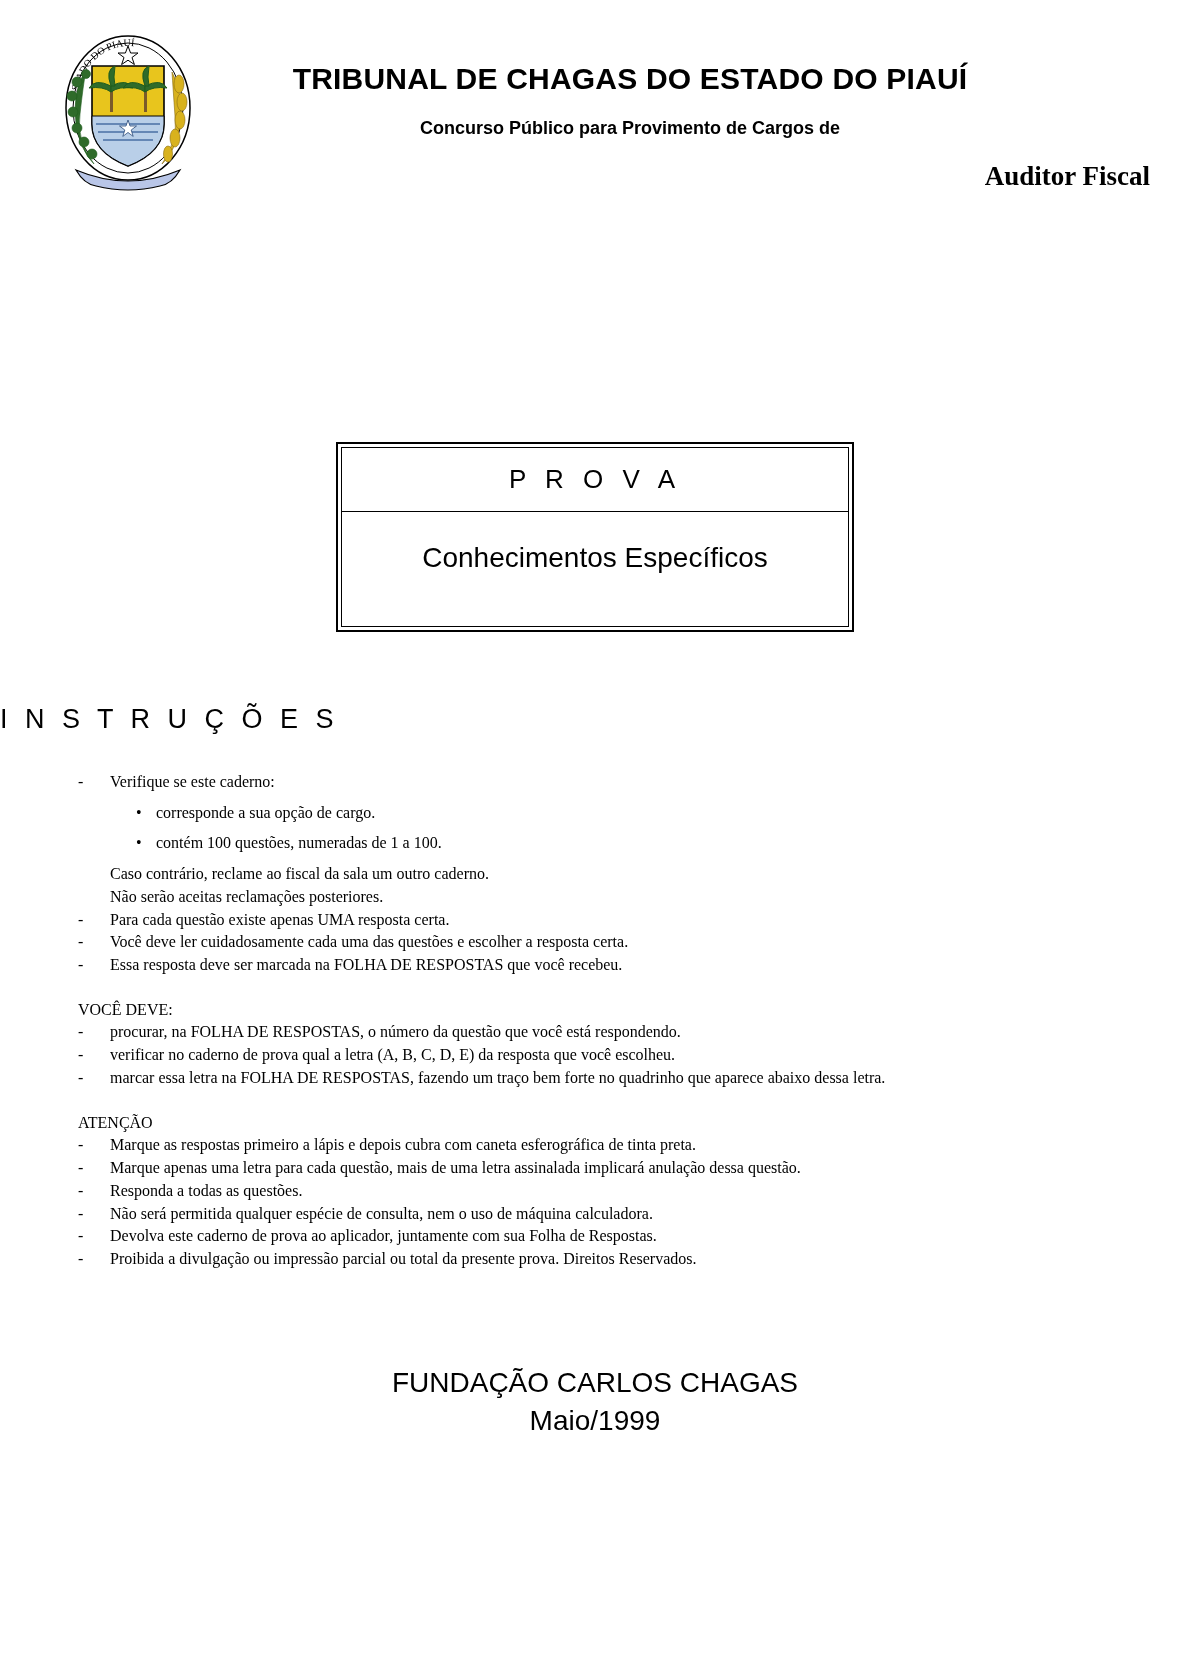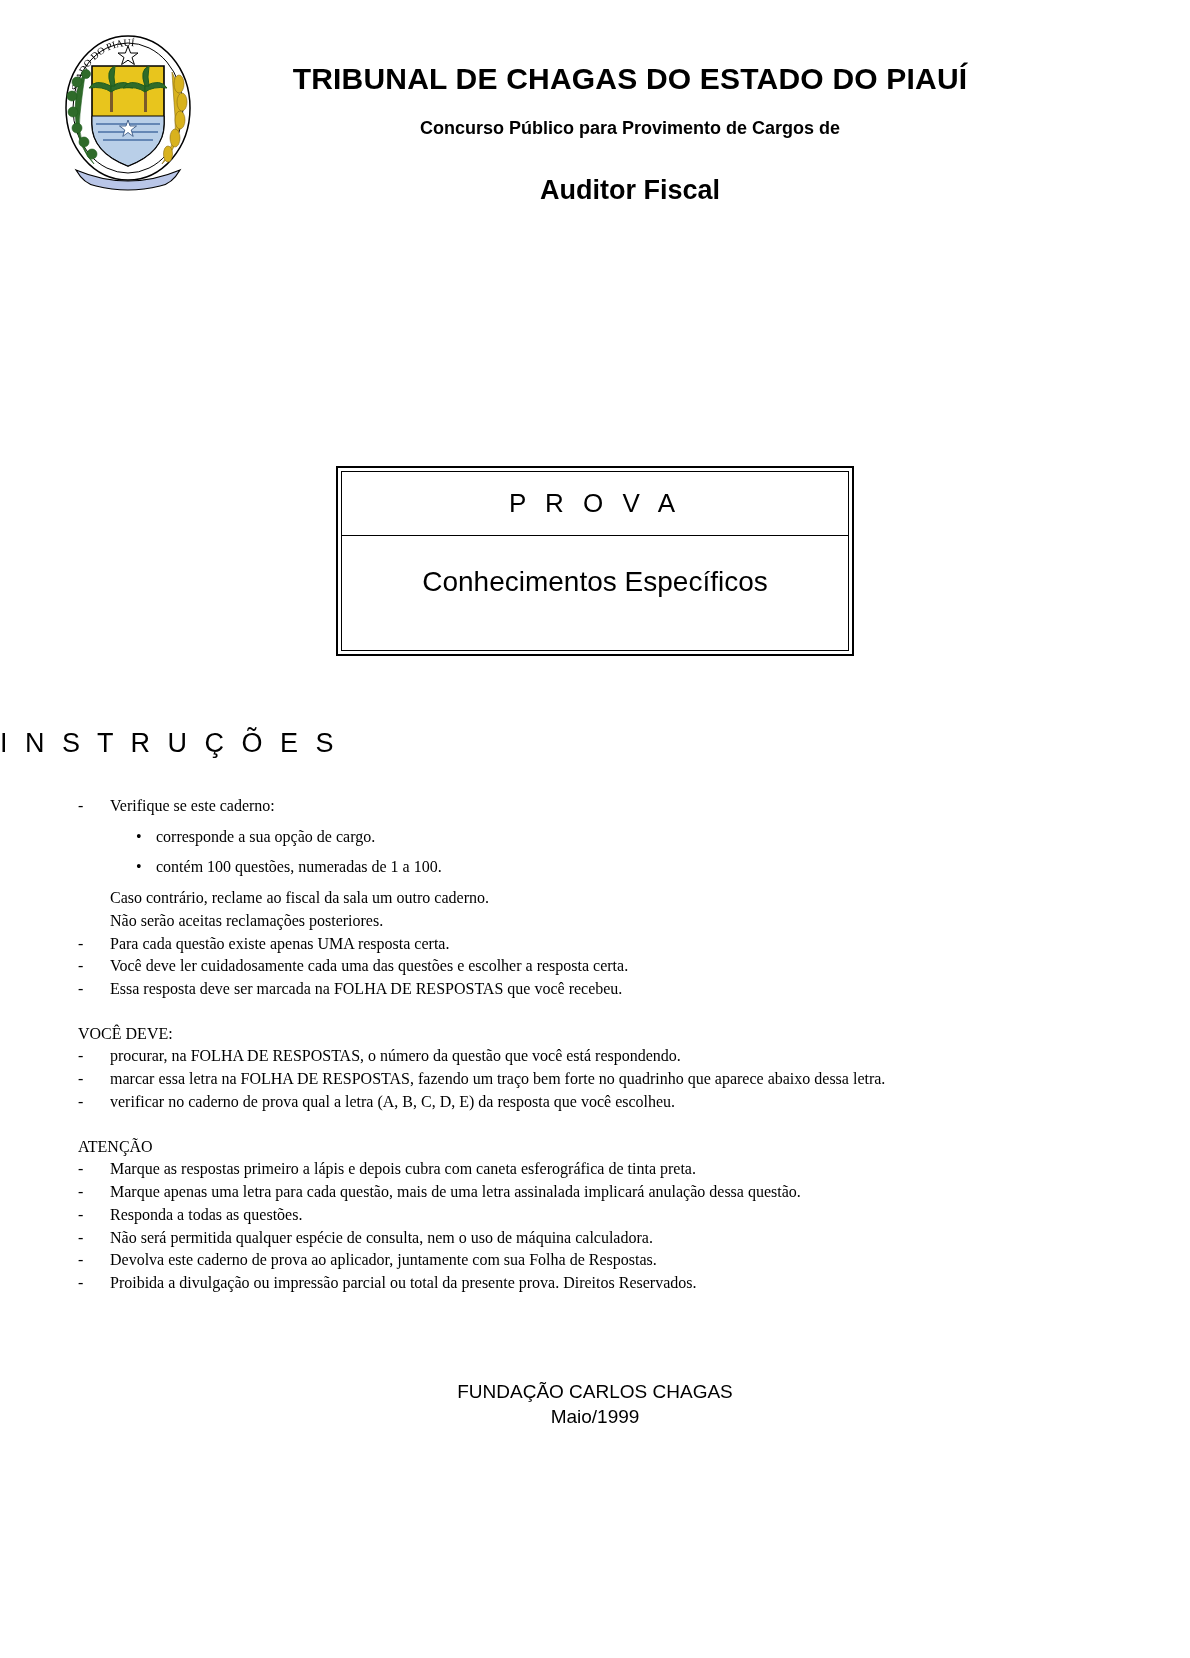"Auditor Fiscal" .role { font-family: Liberation Sans, sans-serif -> Liberation Serif, serif; margin: 36px 0 0 0 -> 22px 0 0 0; text-align: none -> right }
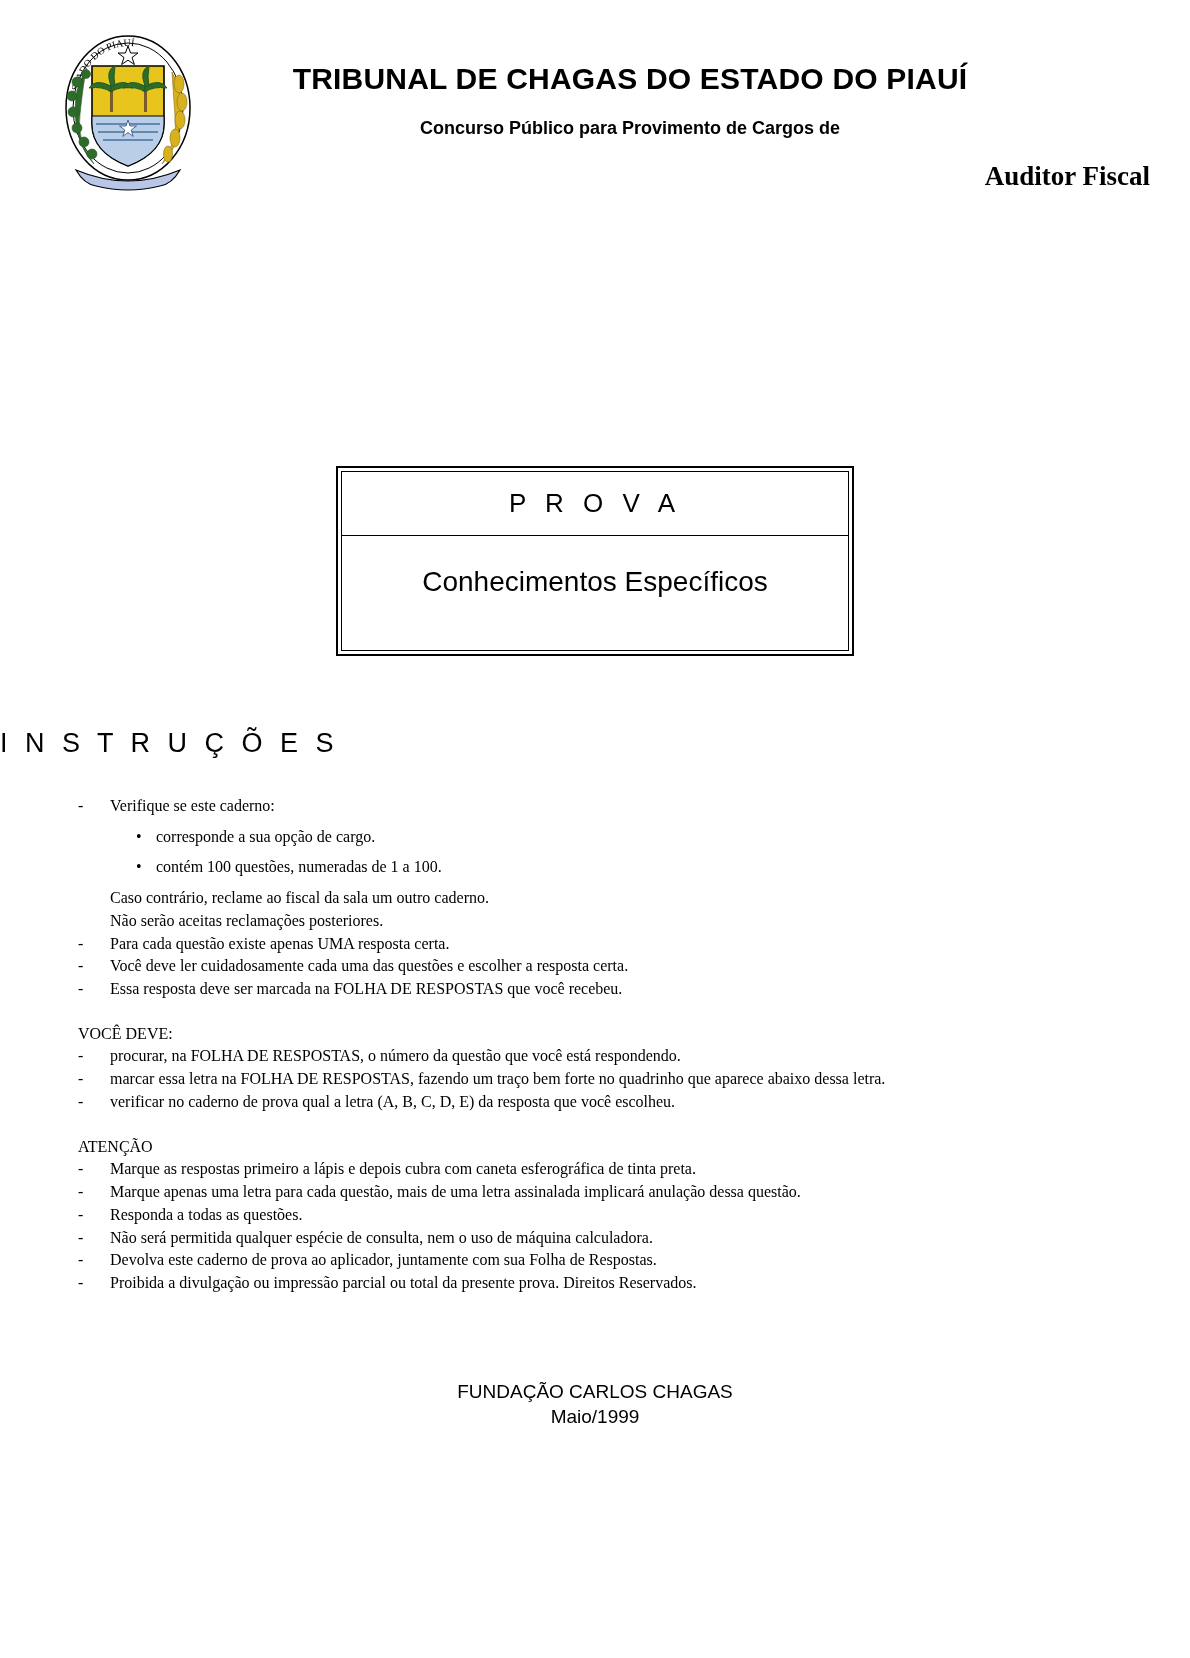"P R O V A" .prova-box { margin-top: 24px -> none }
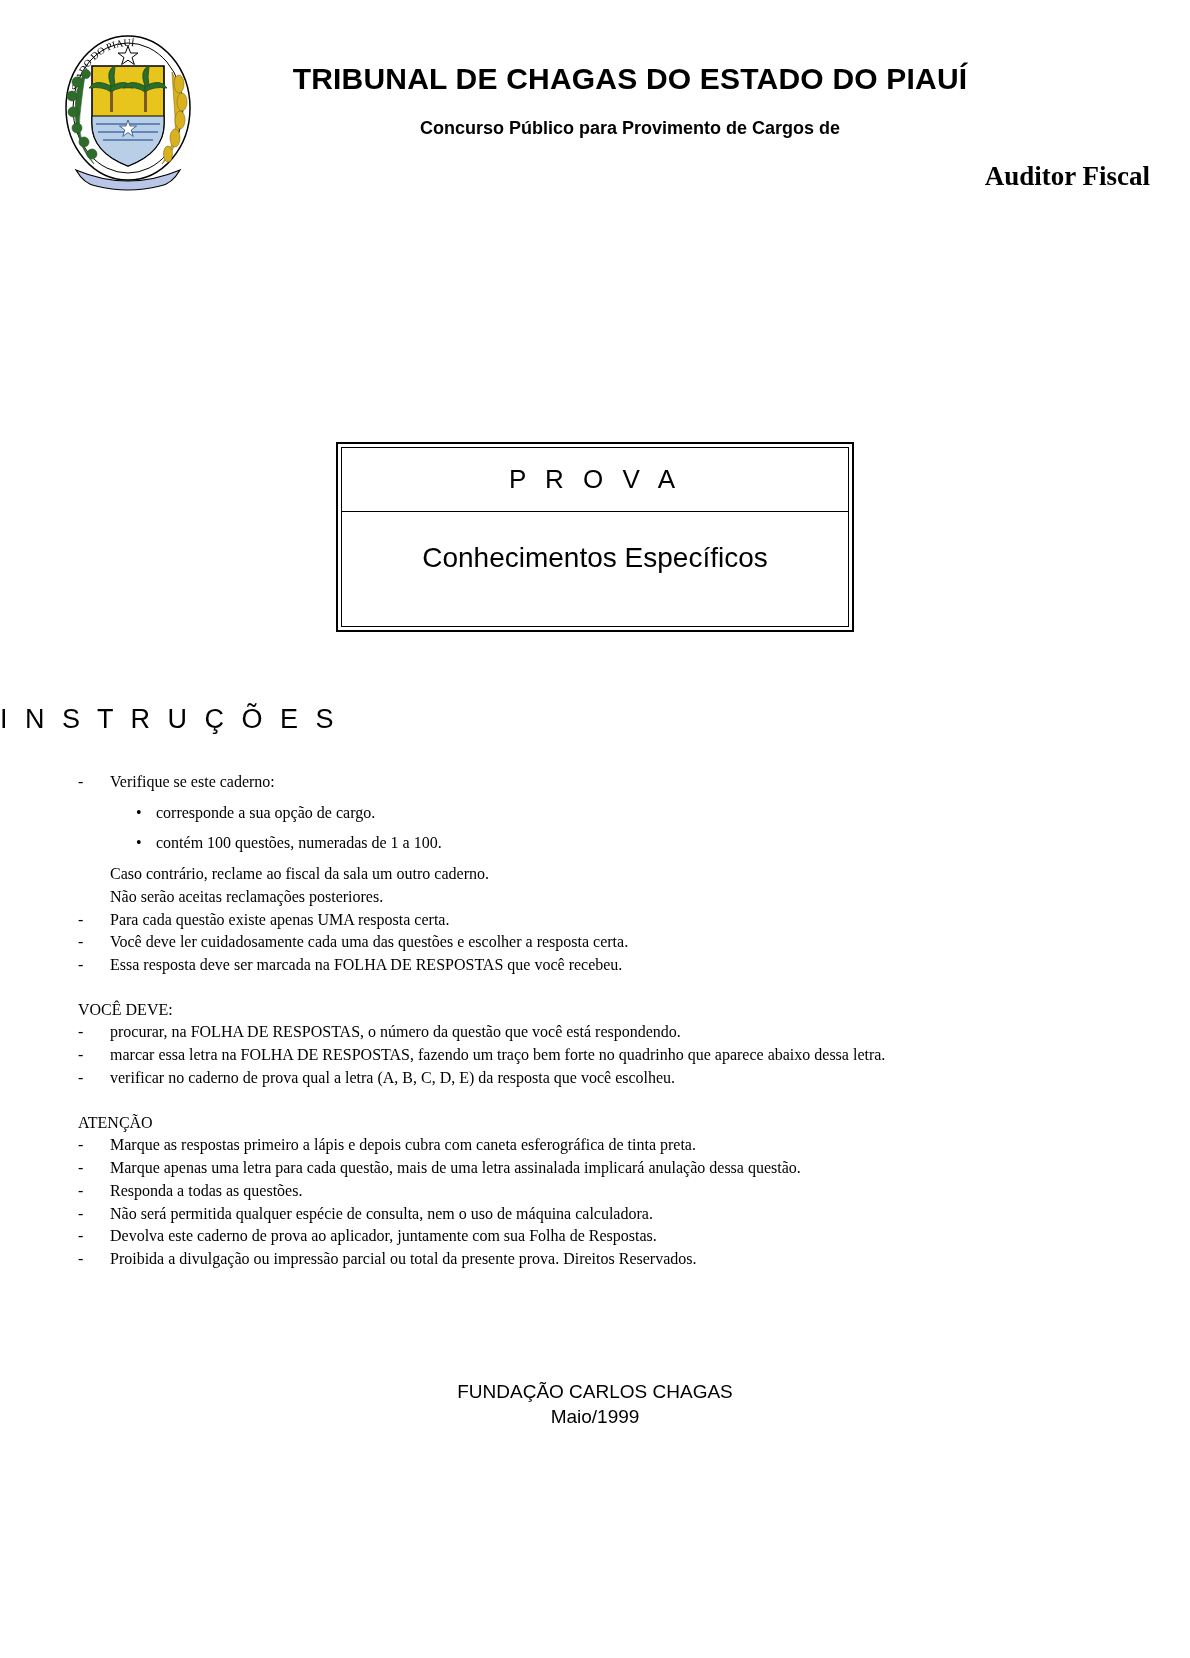"marcar essa letra na FOLHA" div.dash-item { order: before "verificar no caderno de prova" -> after "verificar no caderno de prova" }
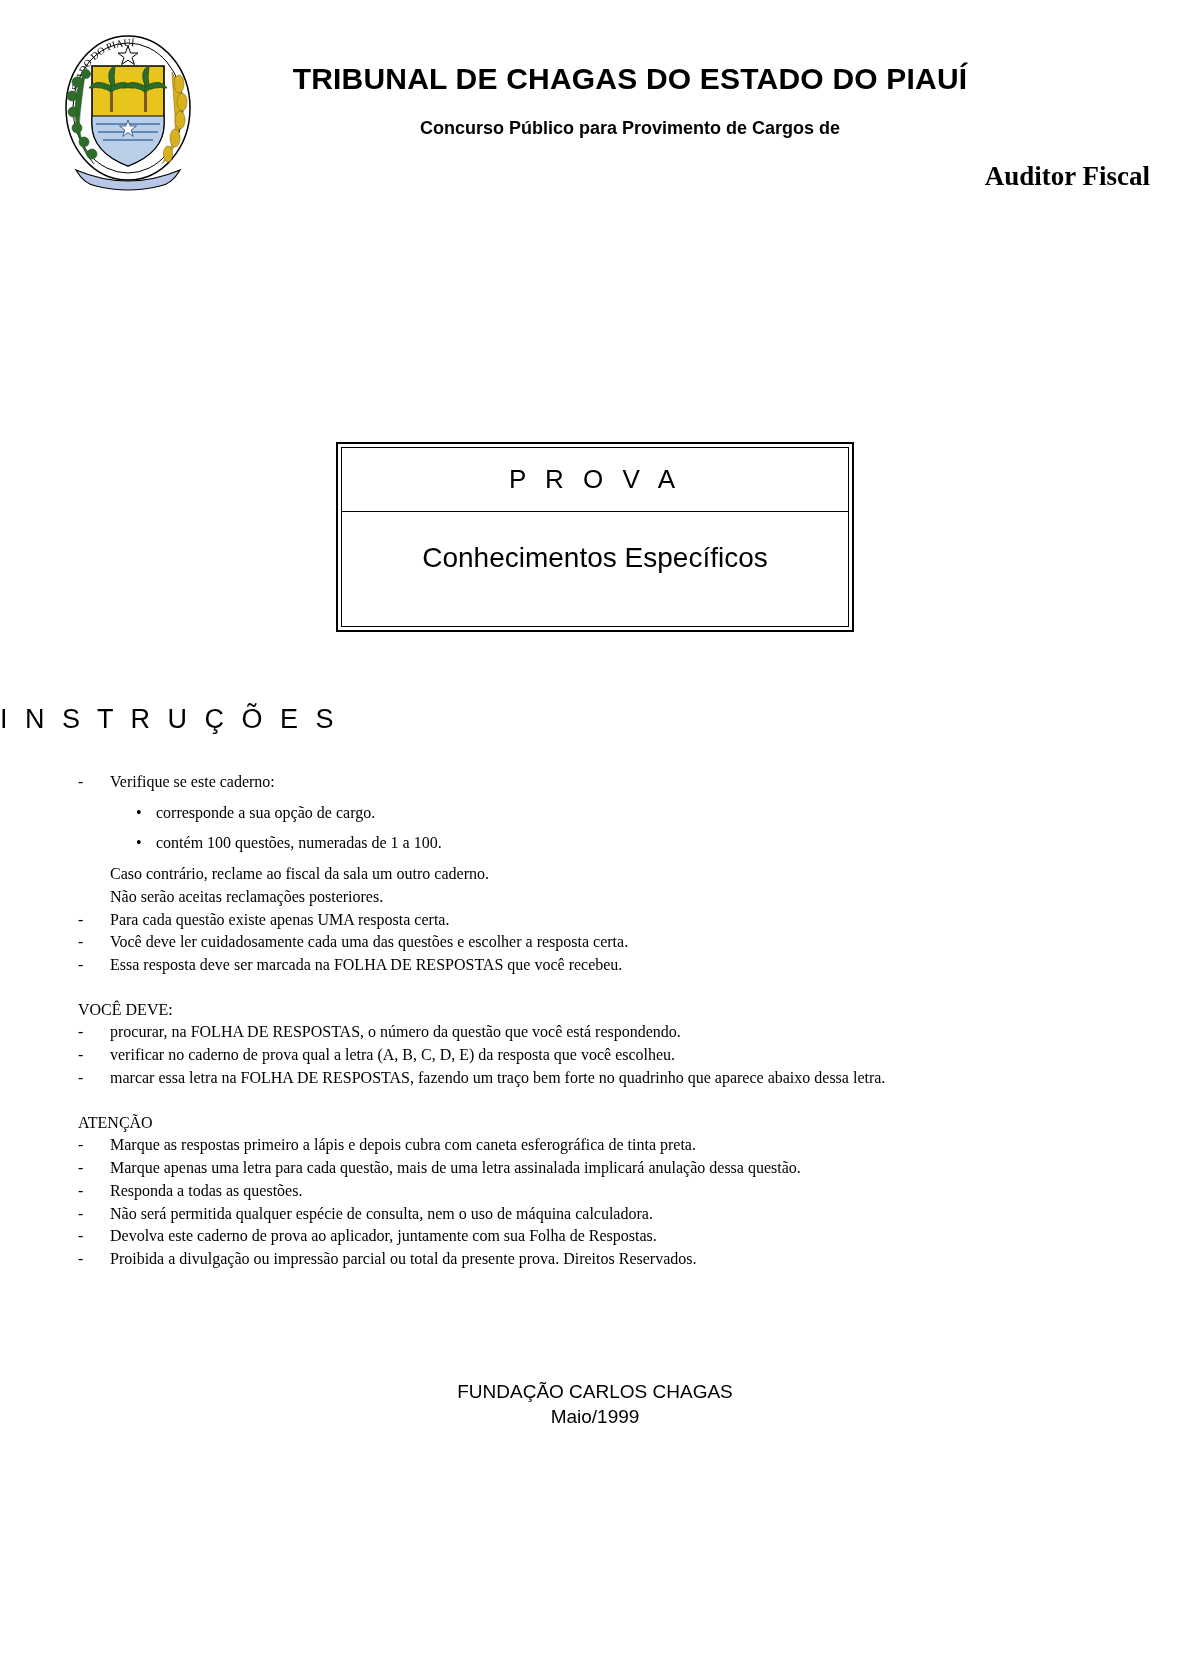"FUNDAÇÃO CARLOS CHAGAS" .footer { bottom: 228px -> 218px; font-size: 19px -> 28px }
